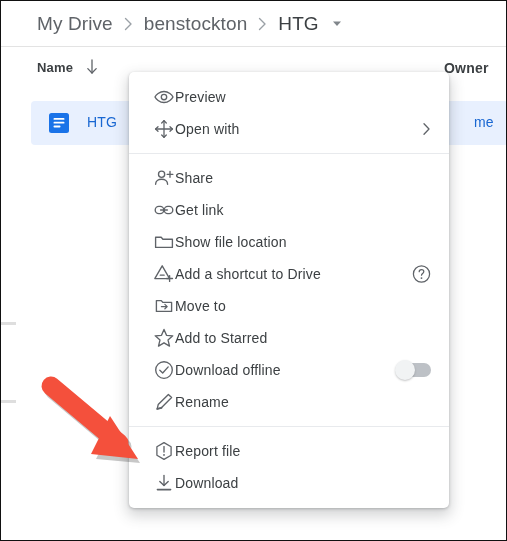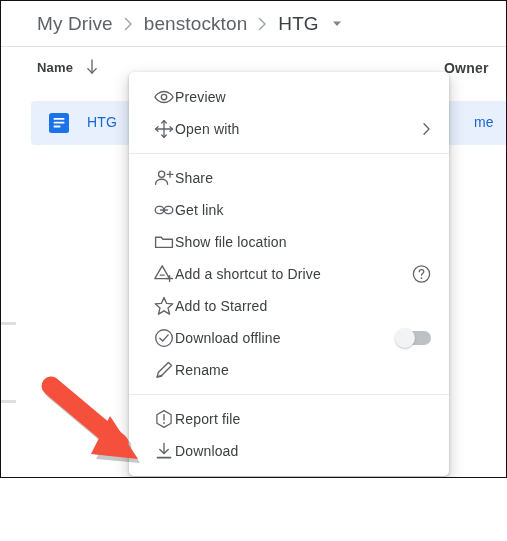"My Drive" #screen { height: 478px -> 541px }
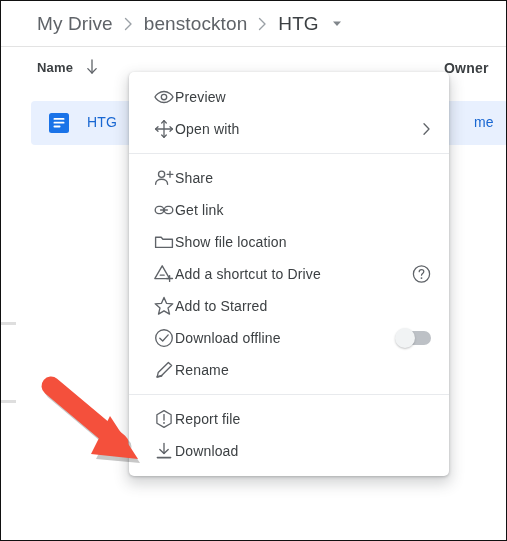"Move to" div.ctx-item { html: none -> <div> <span> <svg> <path></path> <path></path> </svg> </span> <span>Move to</span> </div> }
